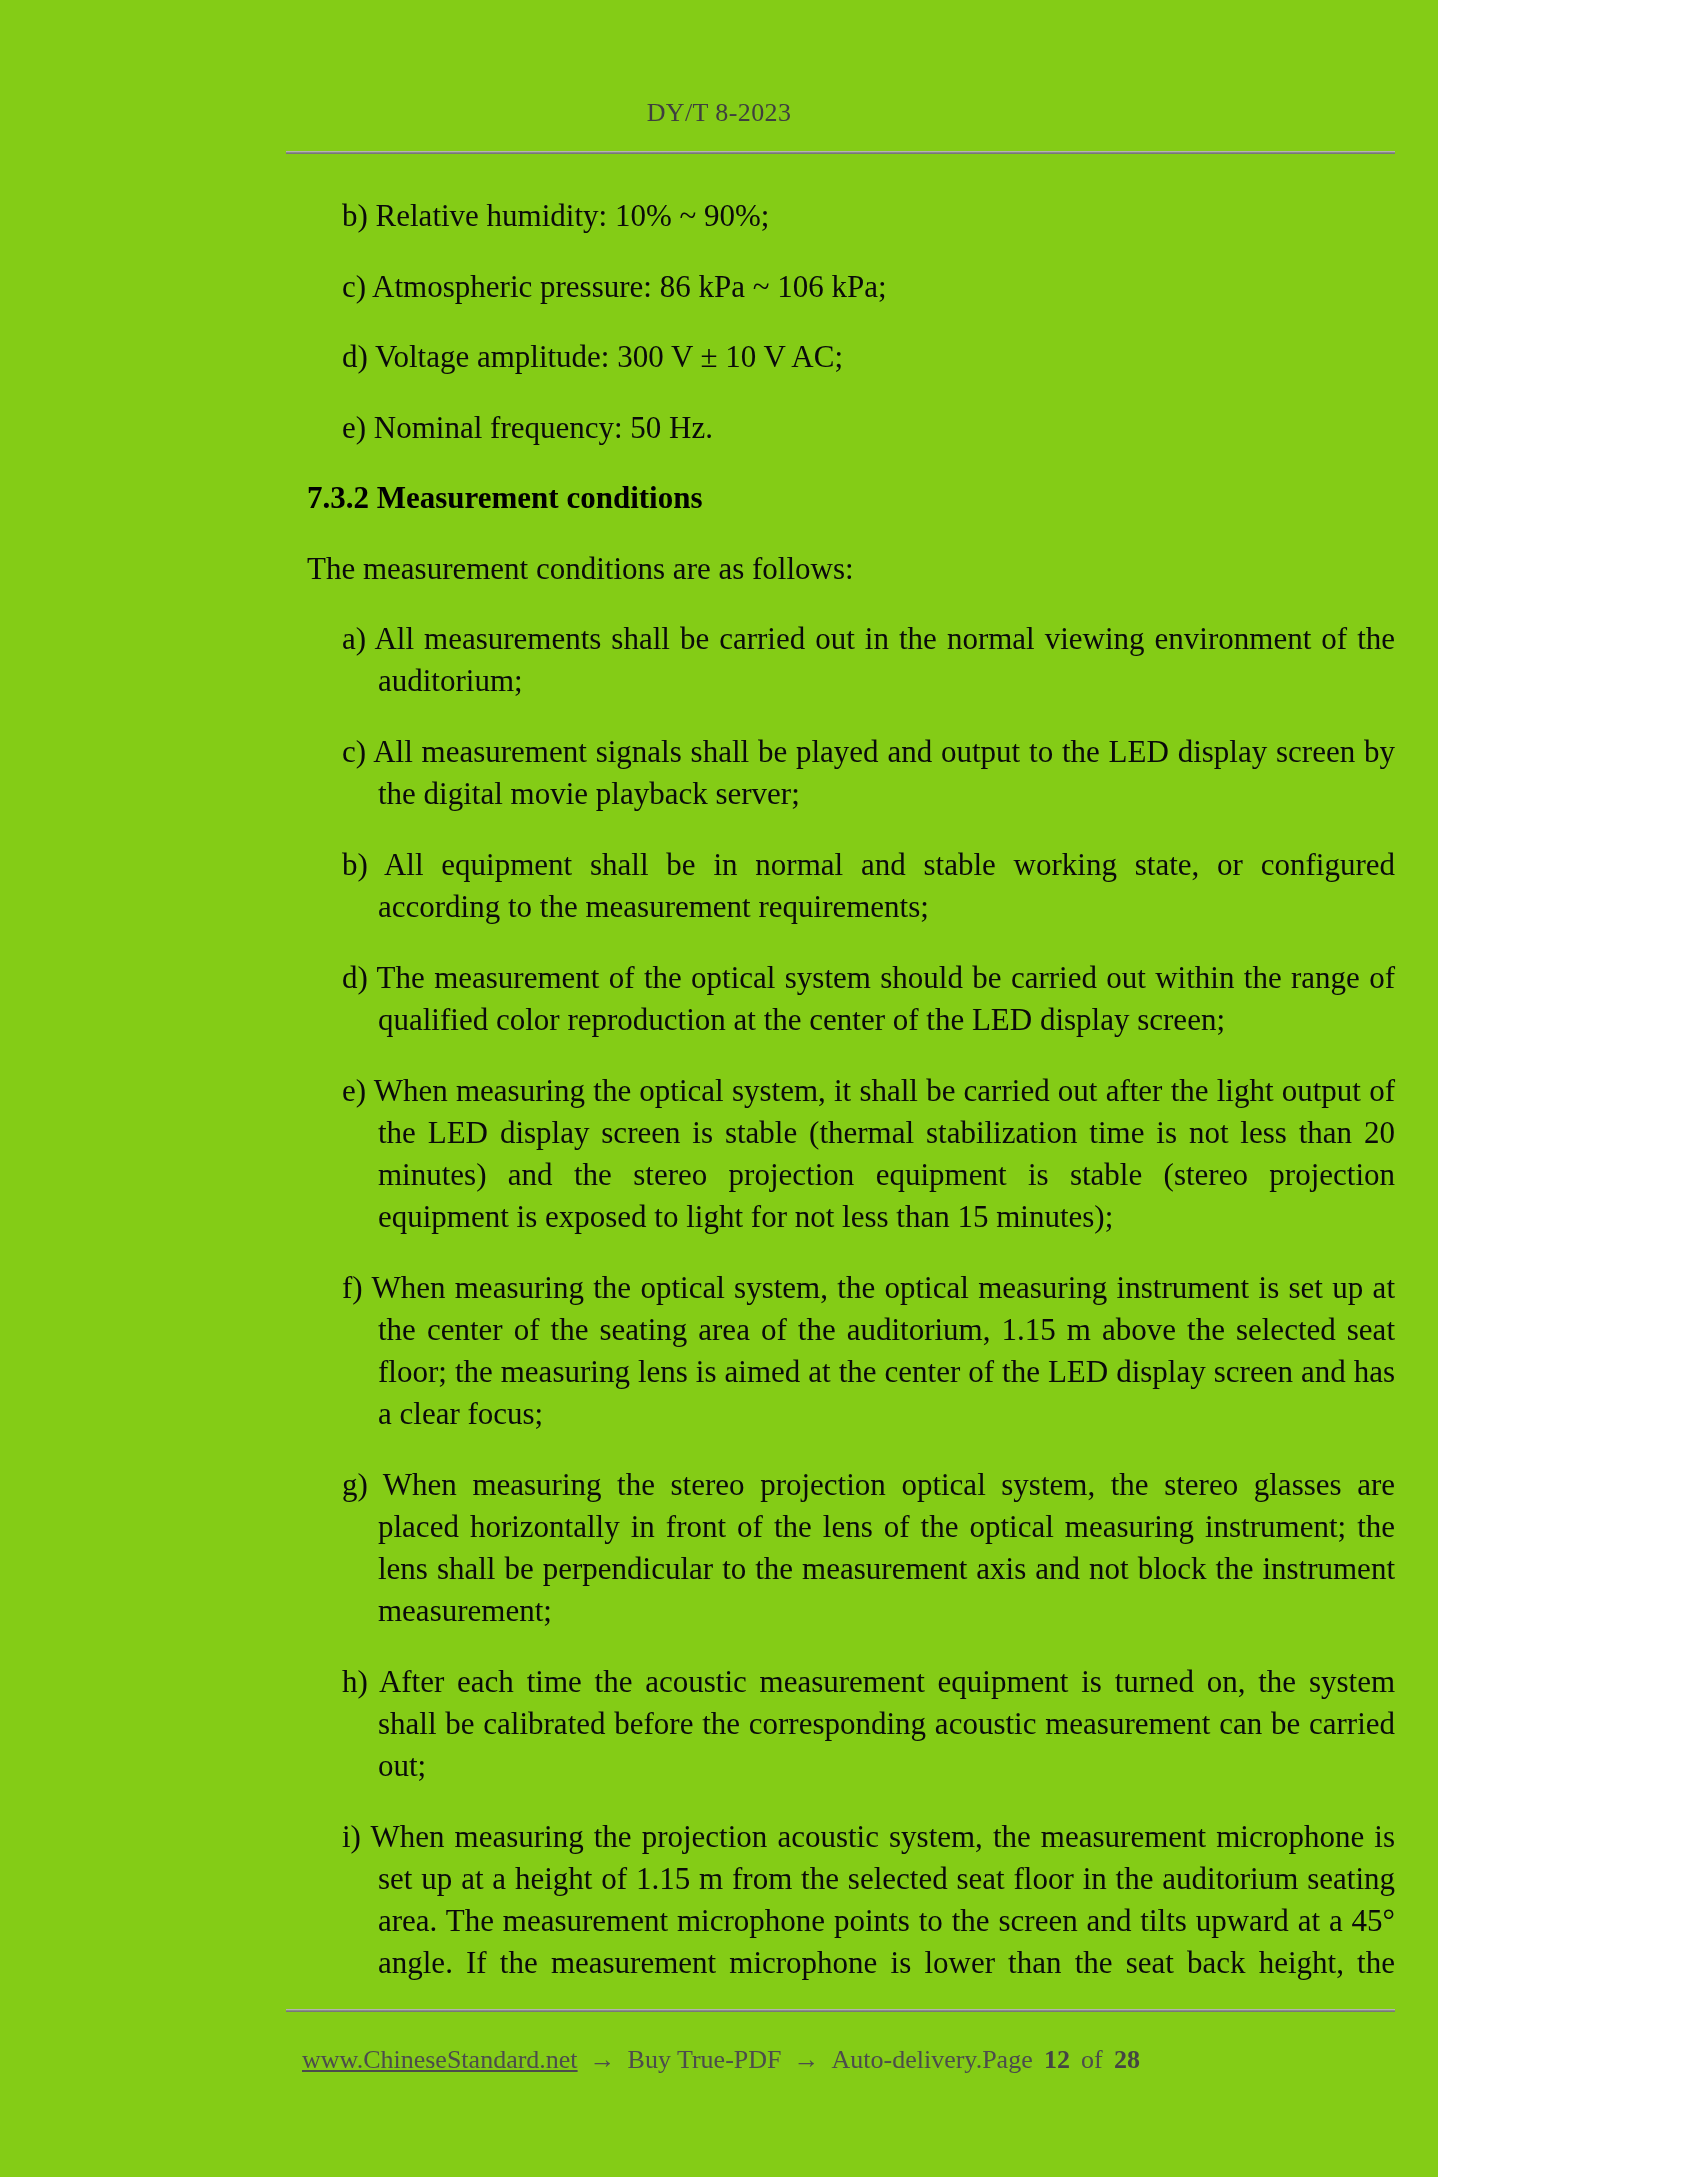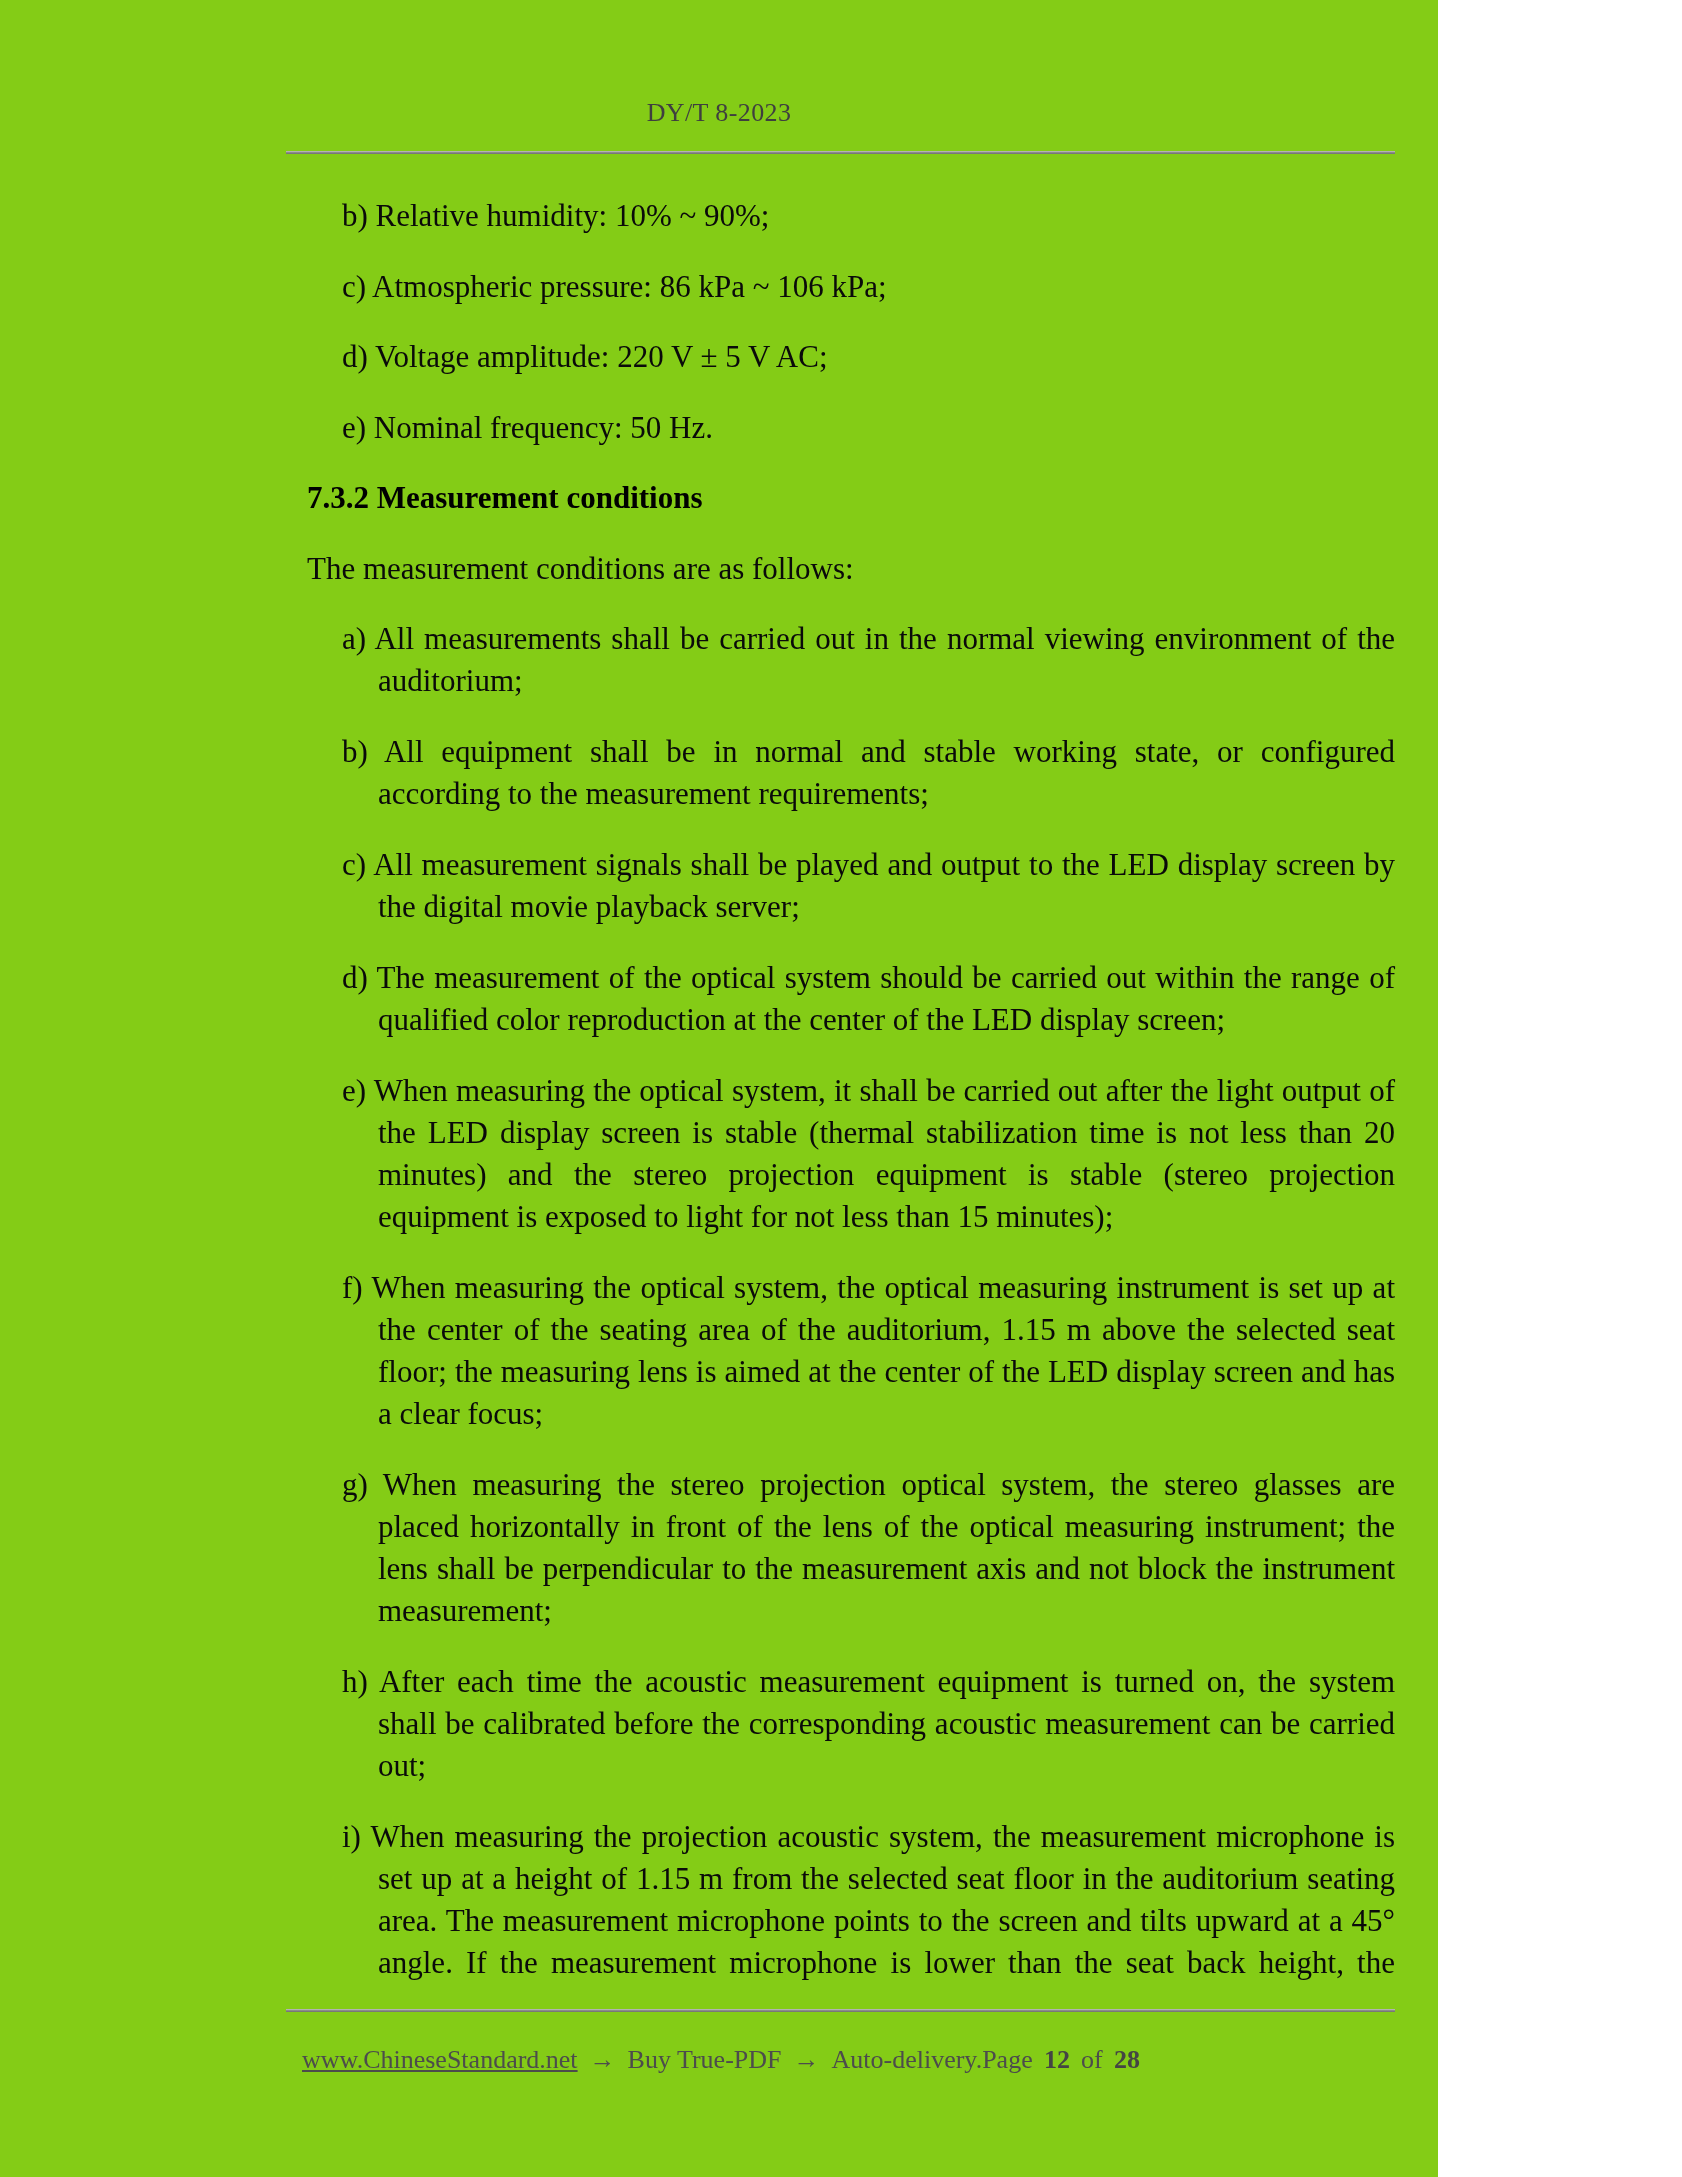"d) Voltage amplitude: 220 V" p.li { text: 220 V ± 5 -> 300 V ± 10 }
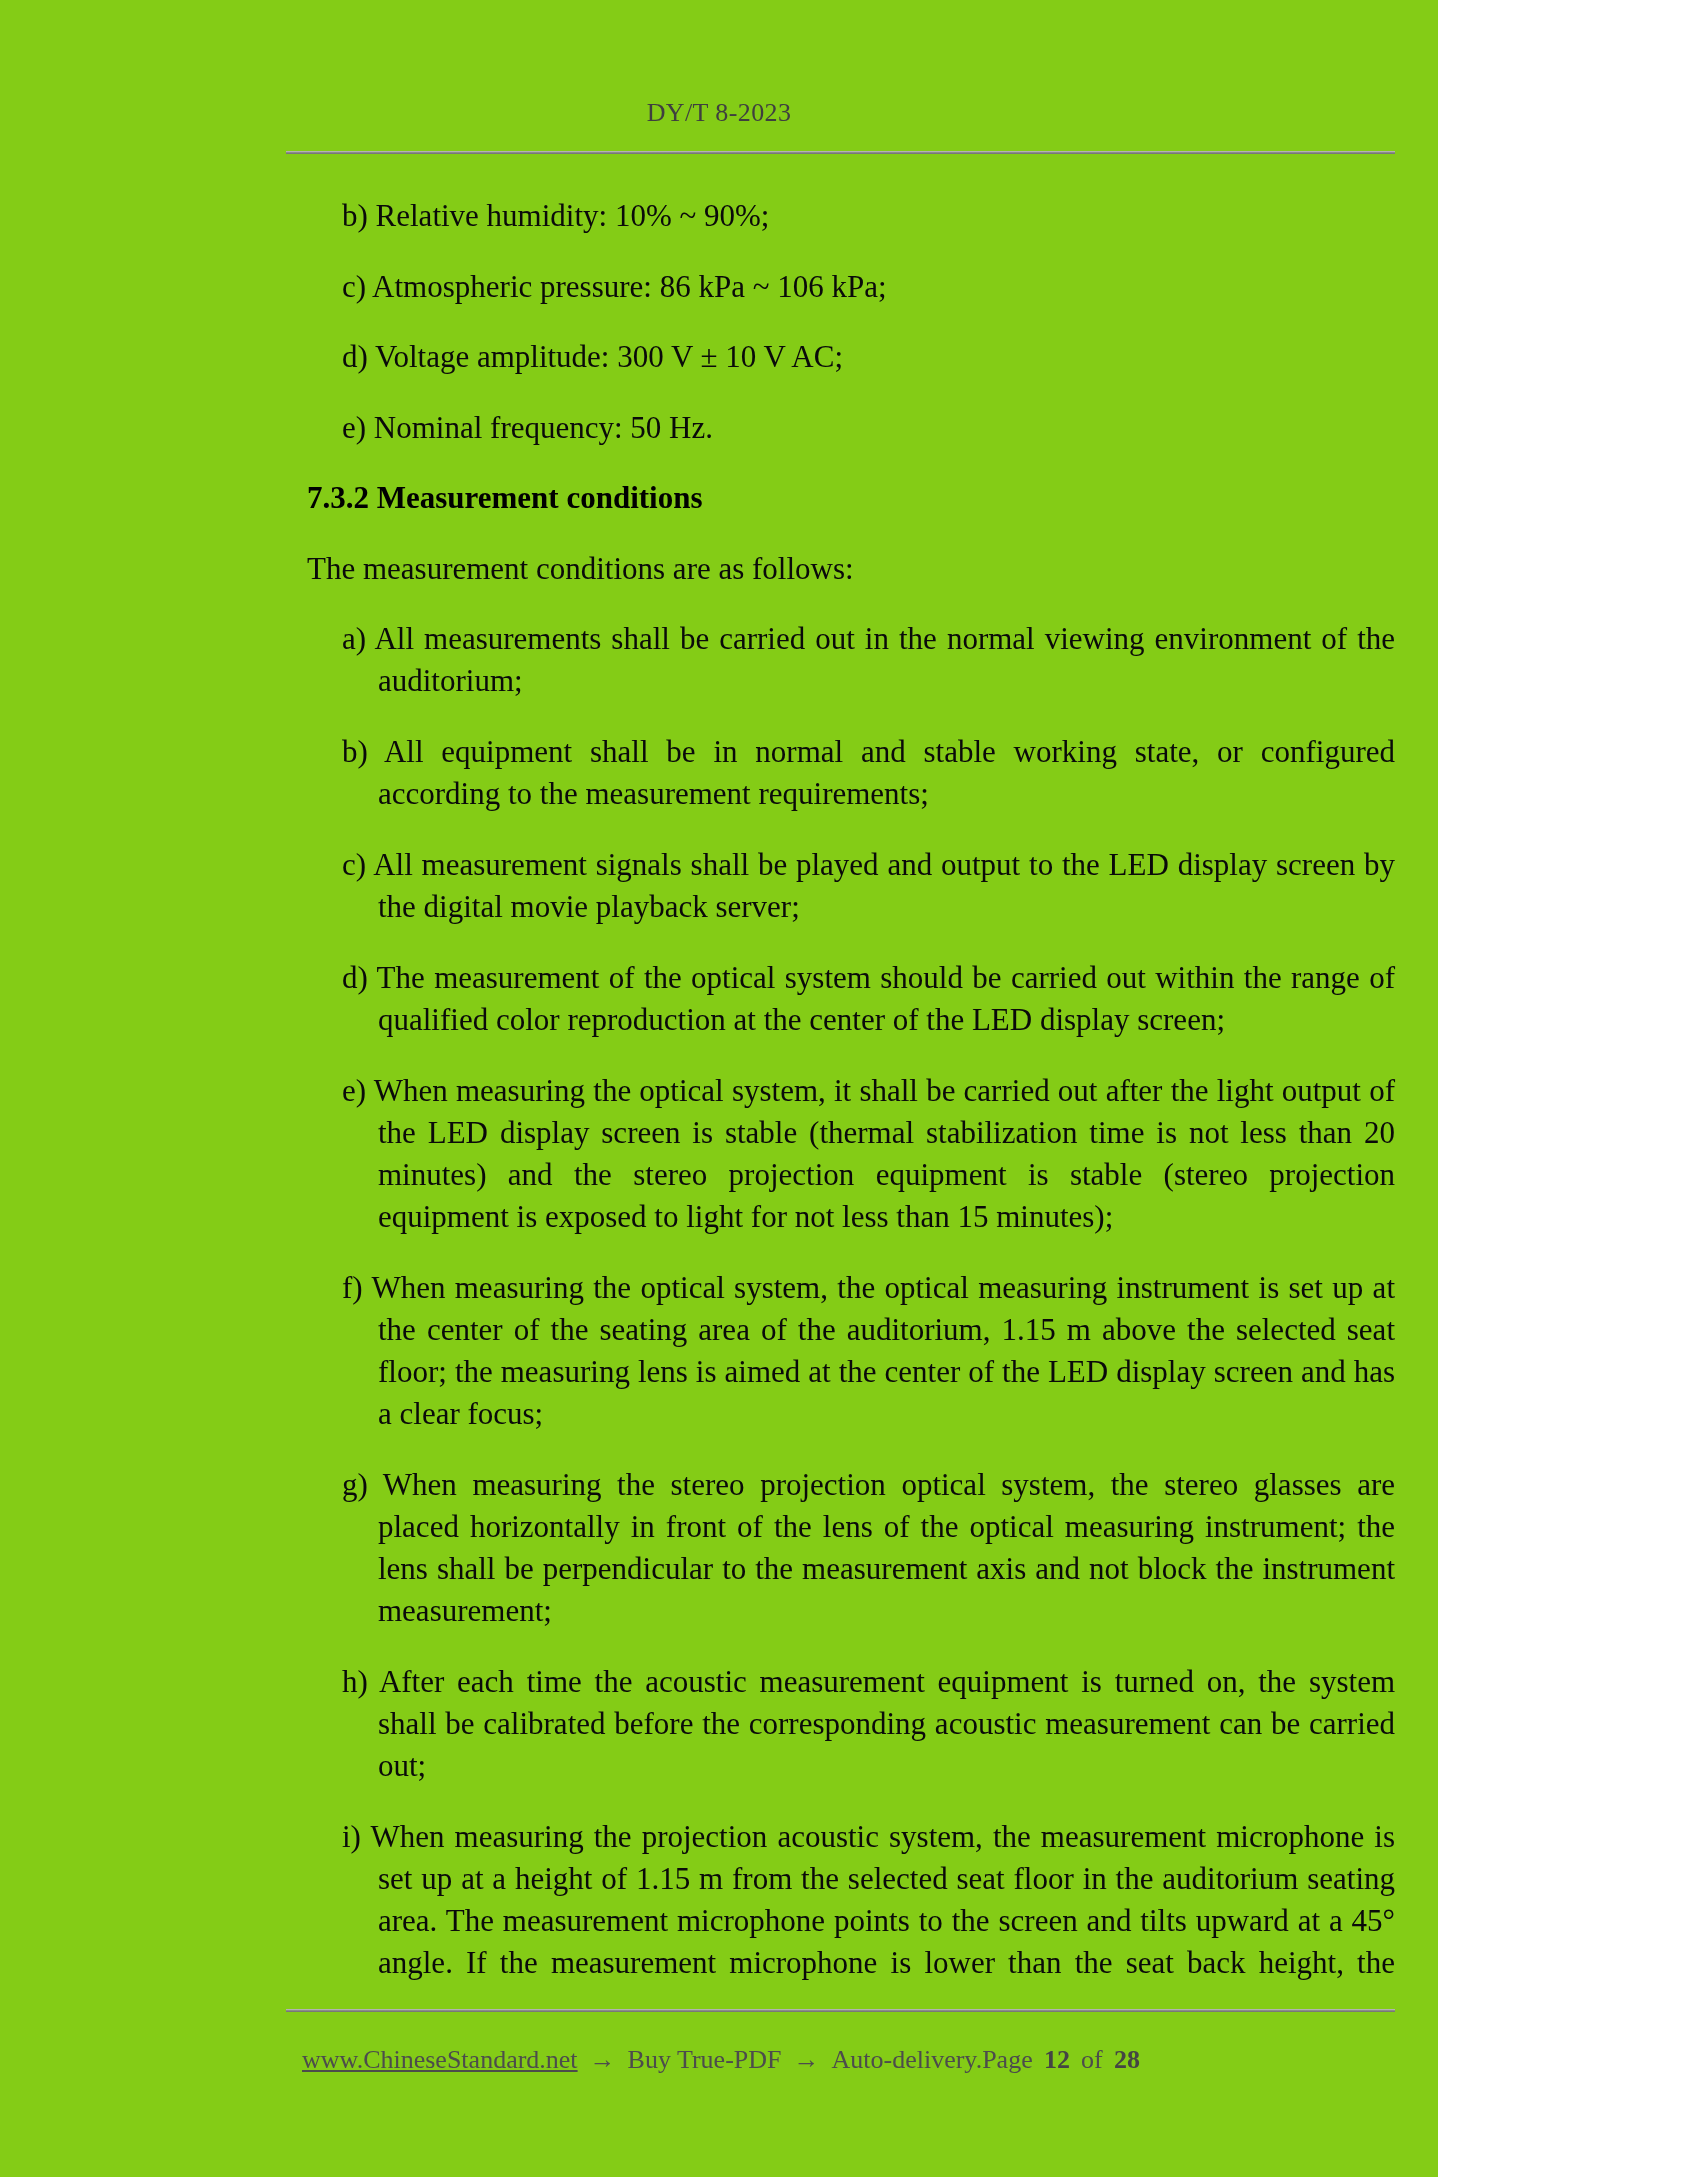"b) All equipment shall be" p.li { order: before "c) All measurement signals shall" -> after "c) All measurement signals shall" }
